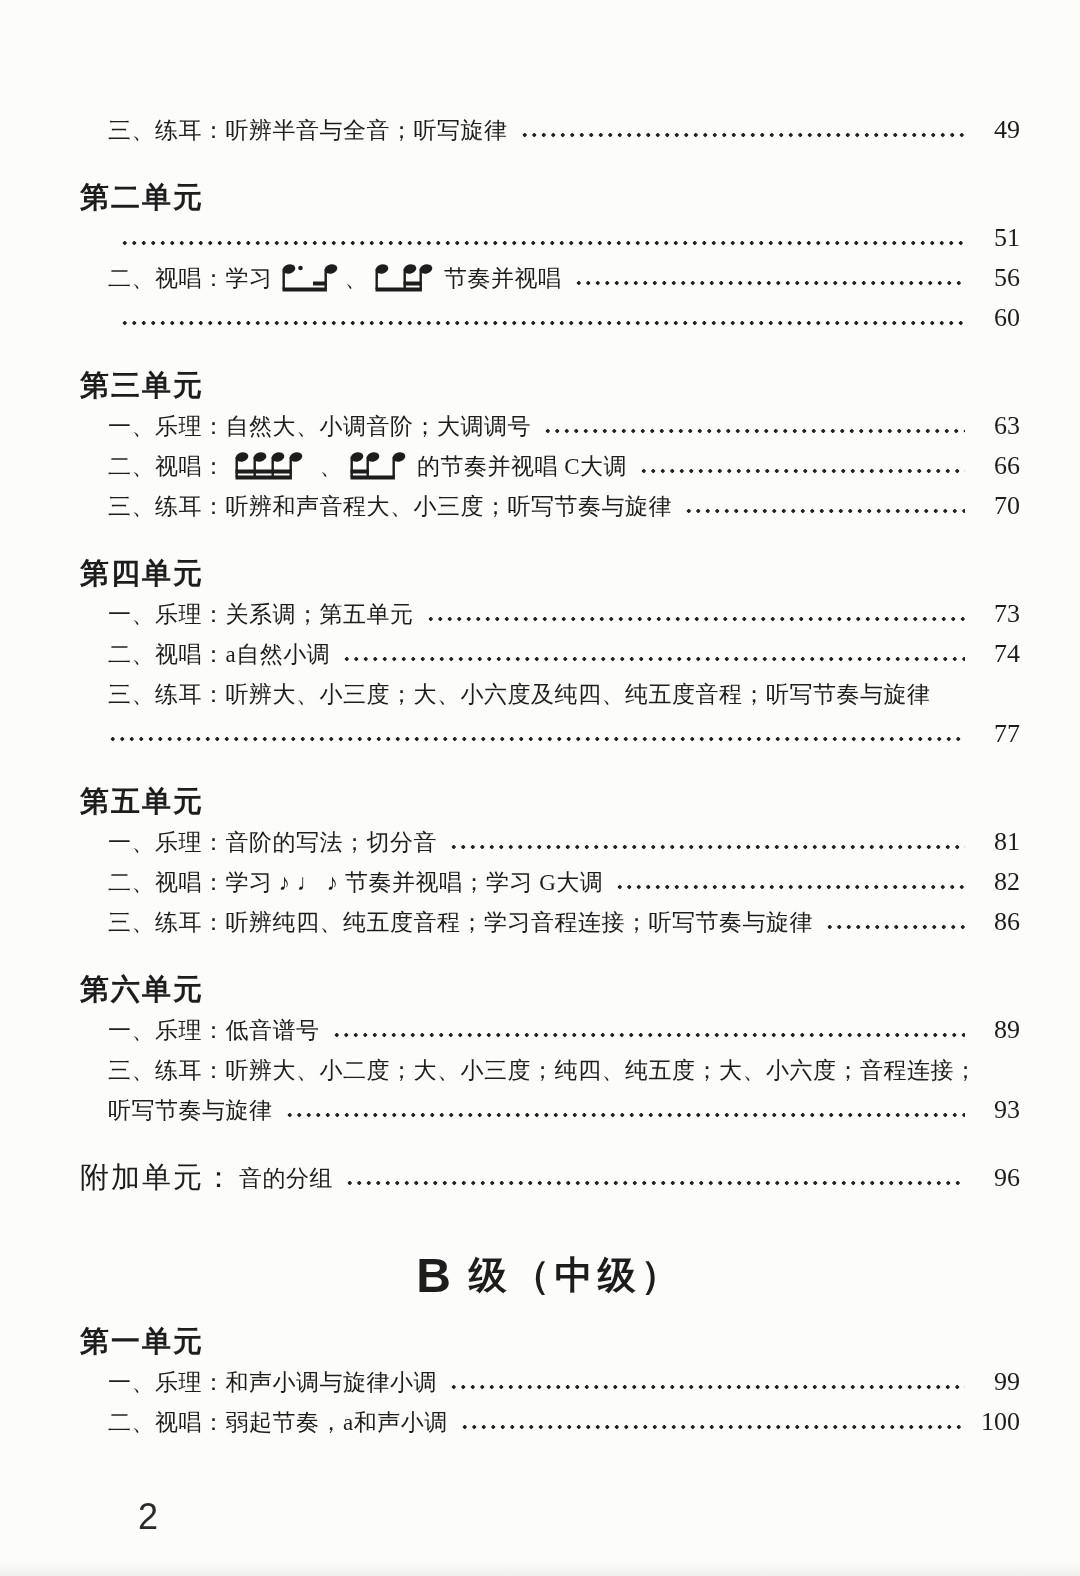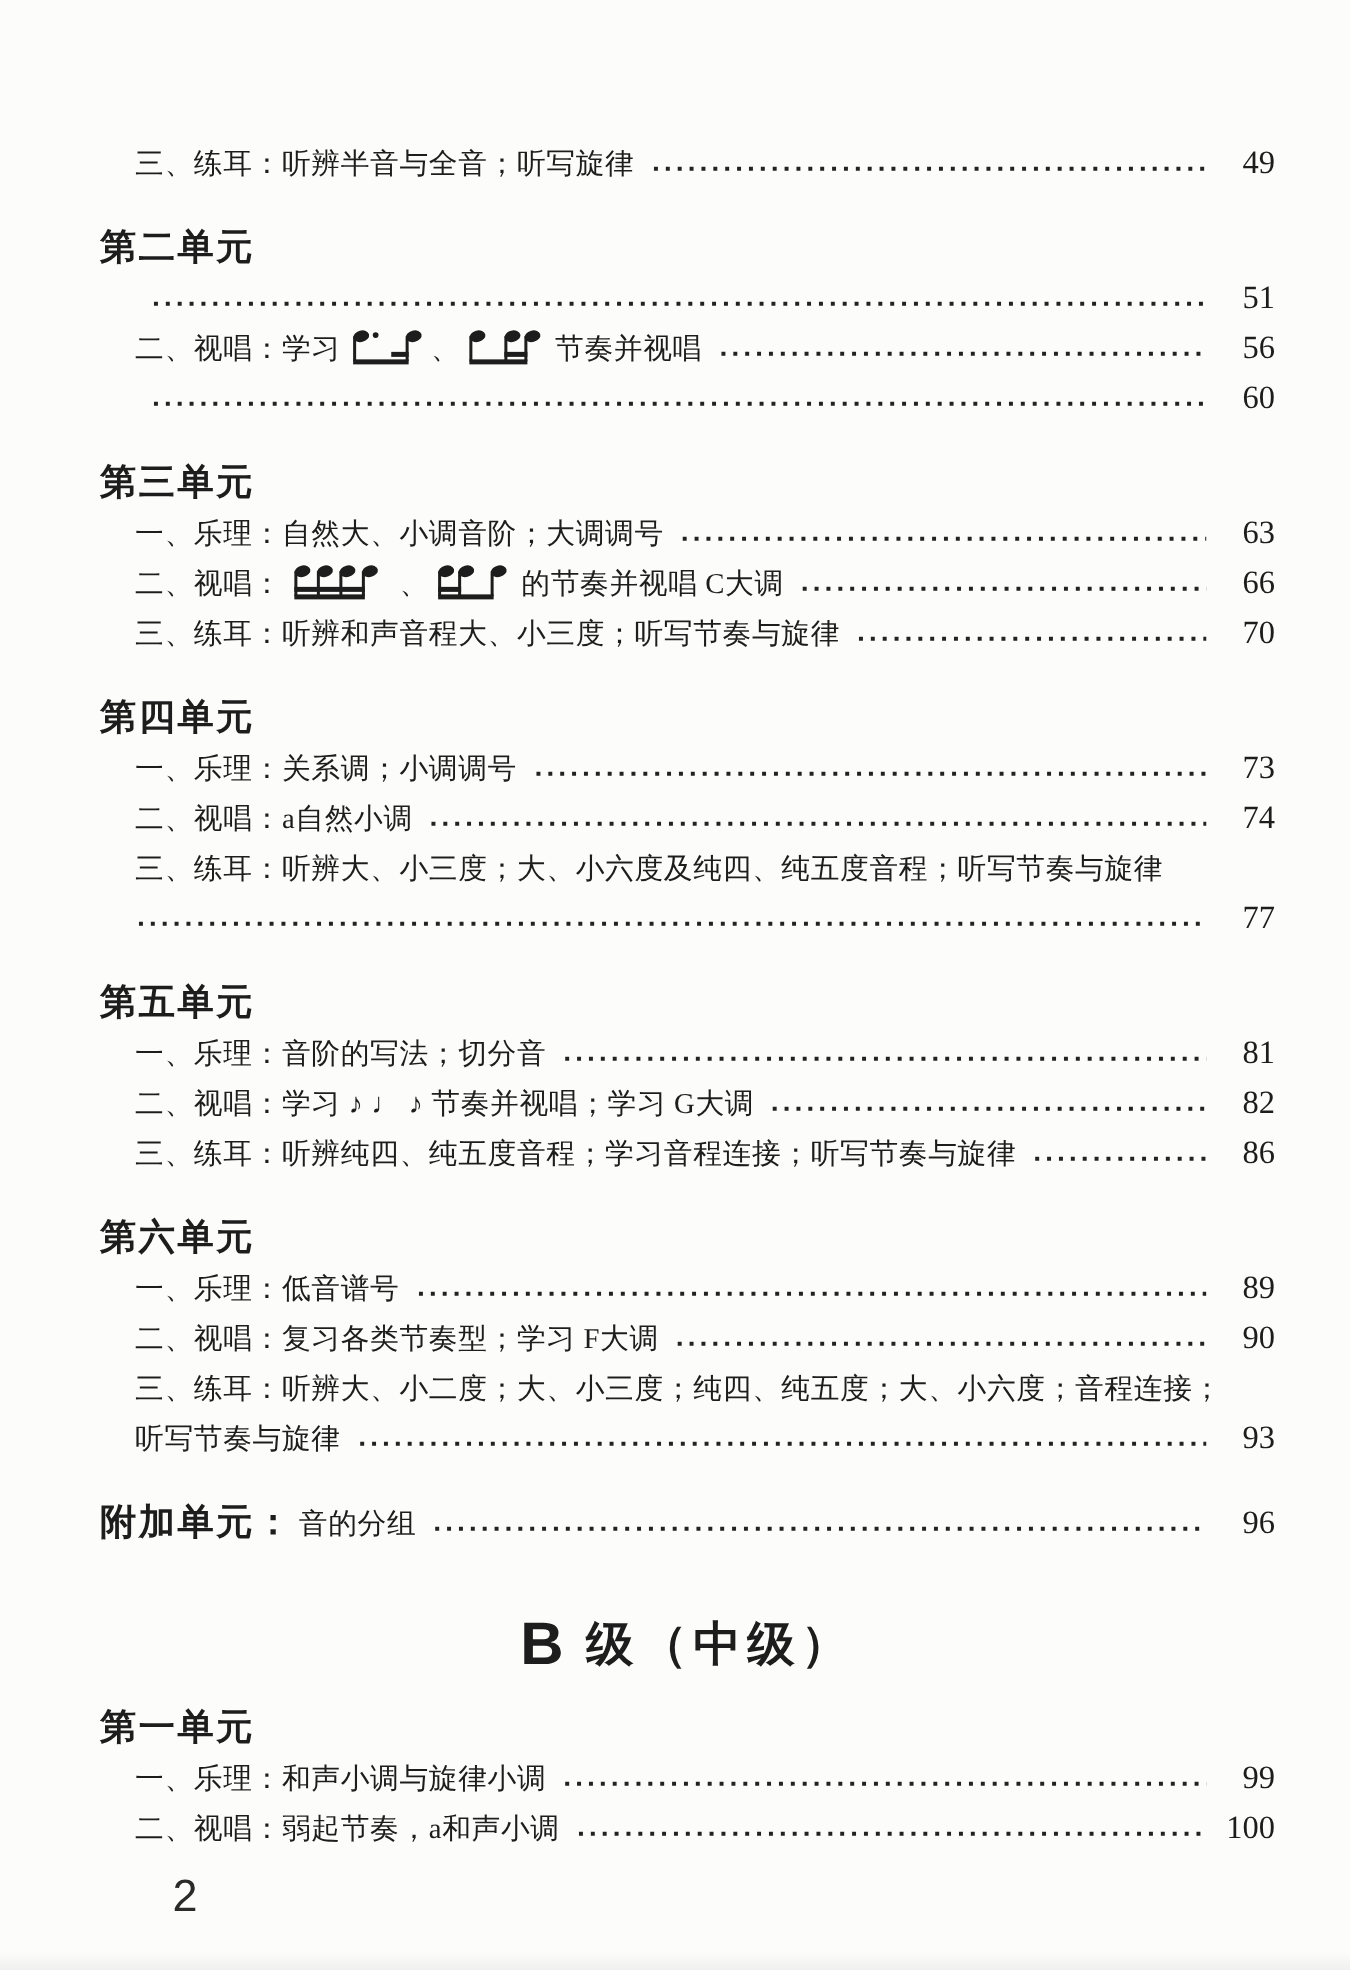"一、乐理：关系调；小调调号" span.t { text: 小调调号 -> 第五单元 }
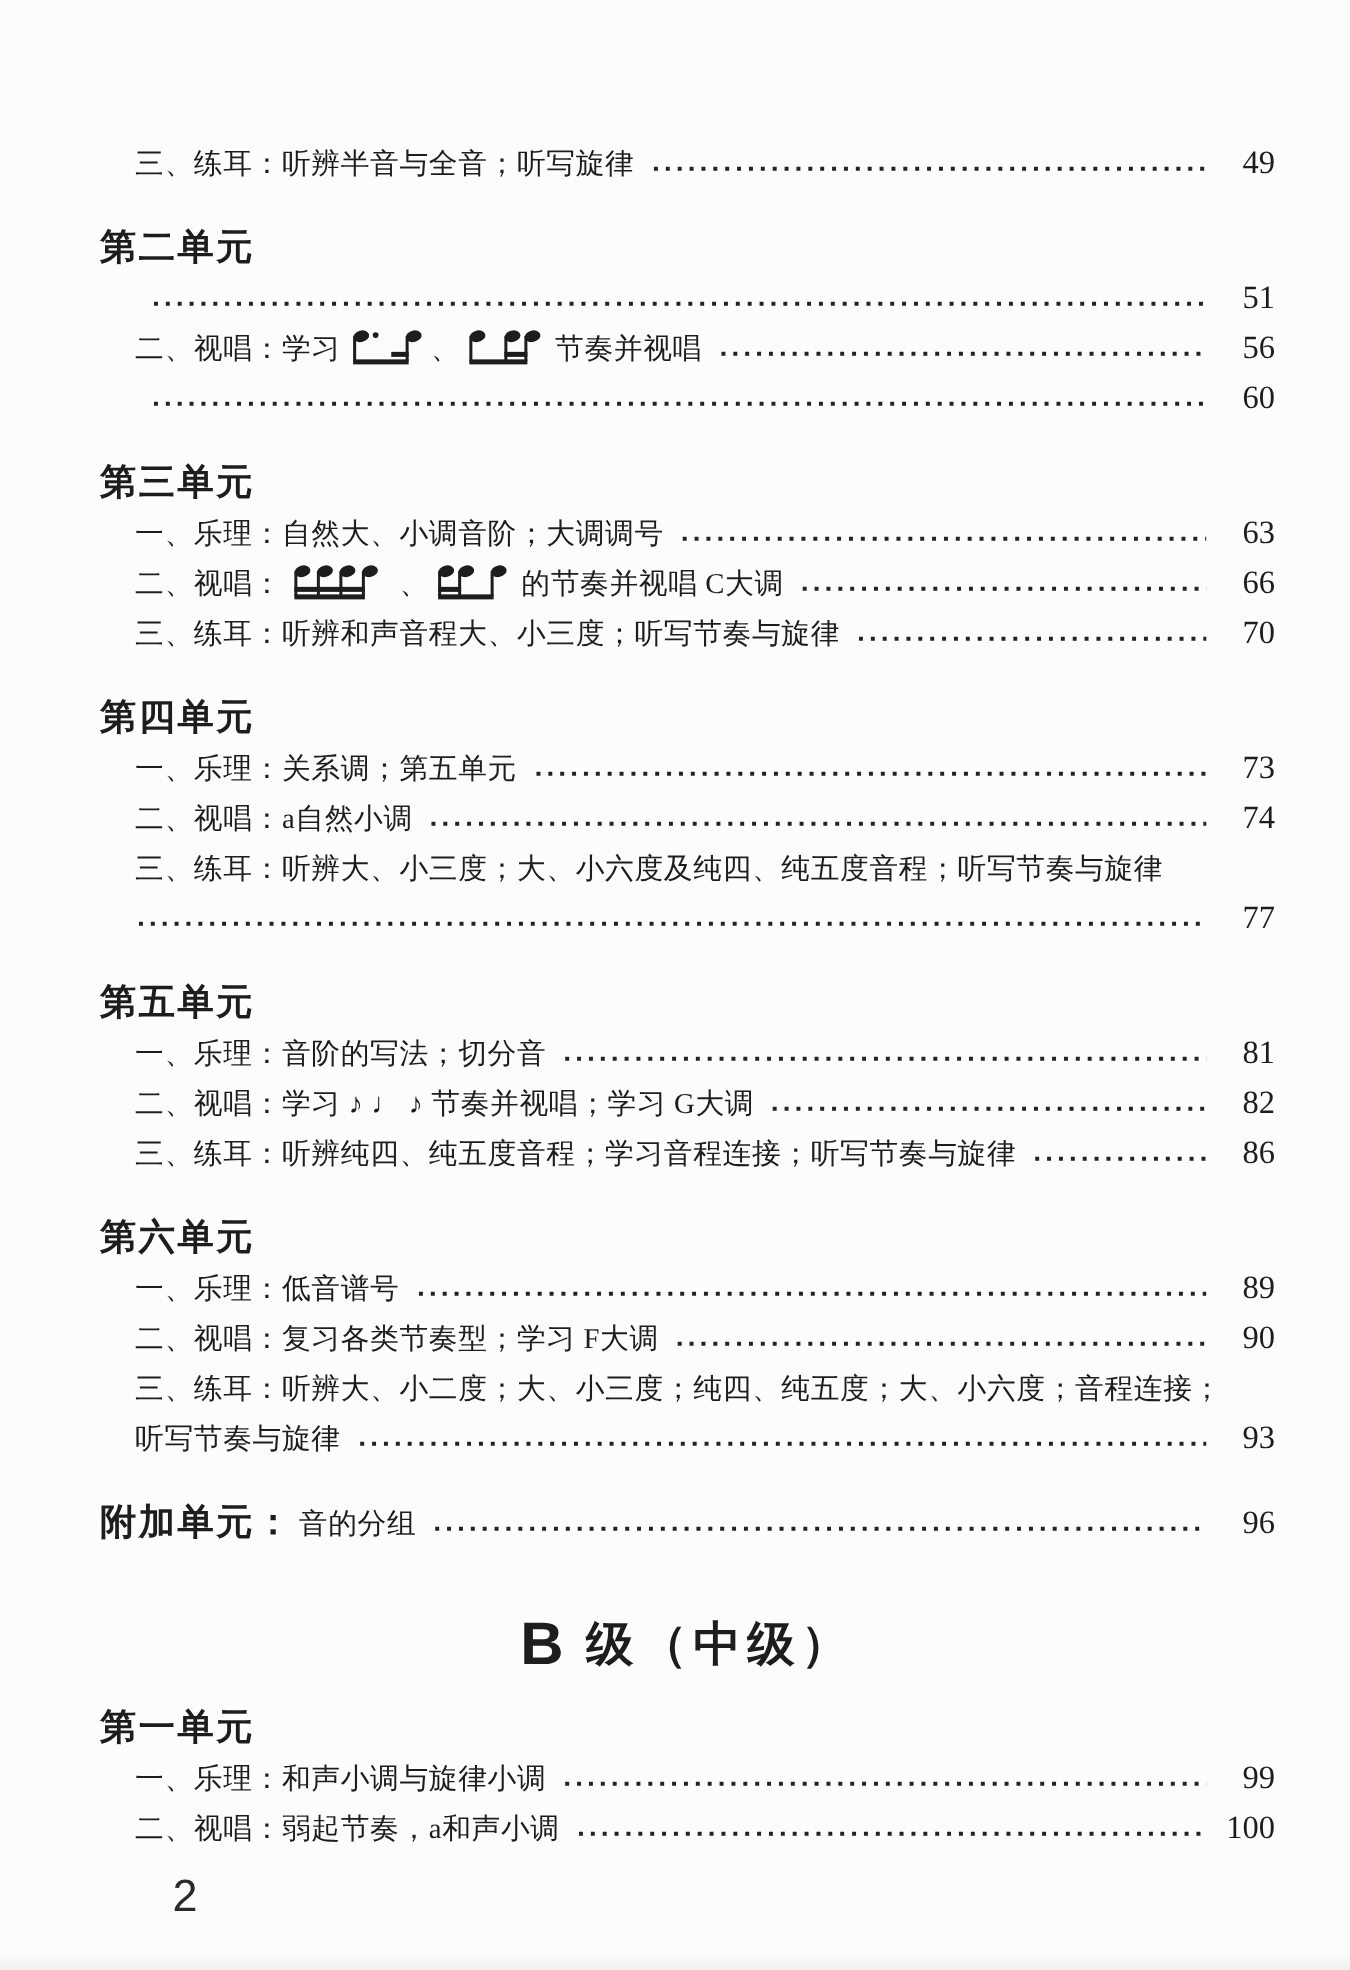"二、视唱：复习各类节奏型；学习 F大调" div.row { html: <div> <span>二、视唱：复习各类节奏型；学习 F大调</span> <span></span> <span>90</span> </div> -> none }
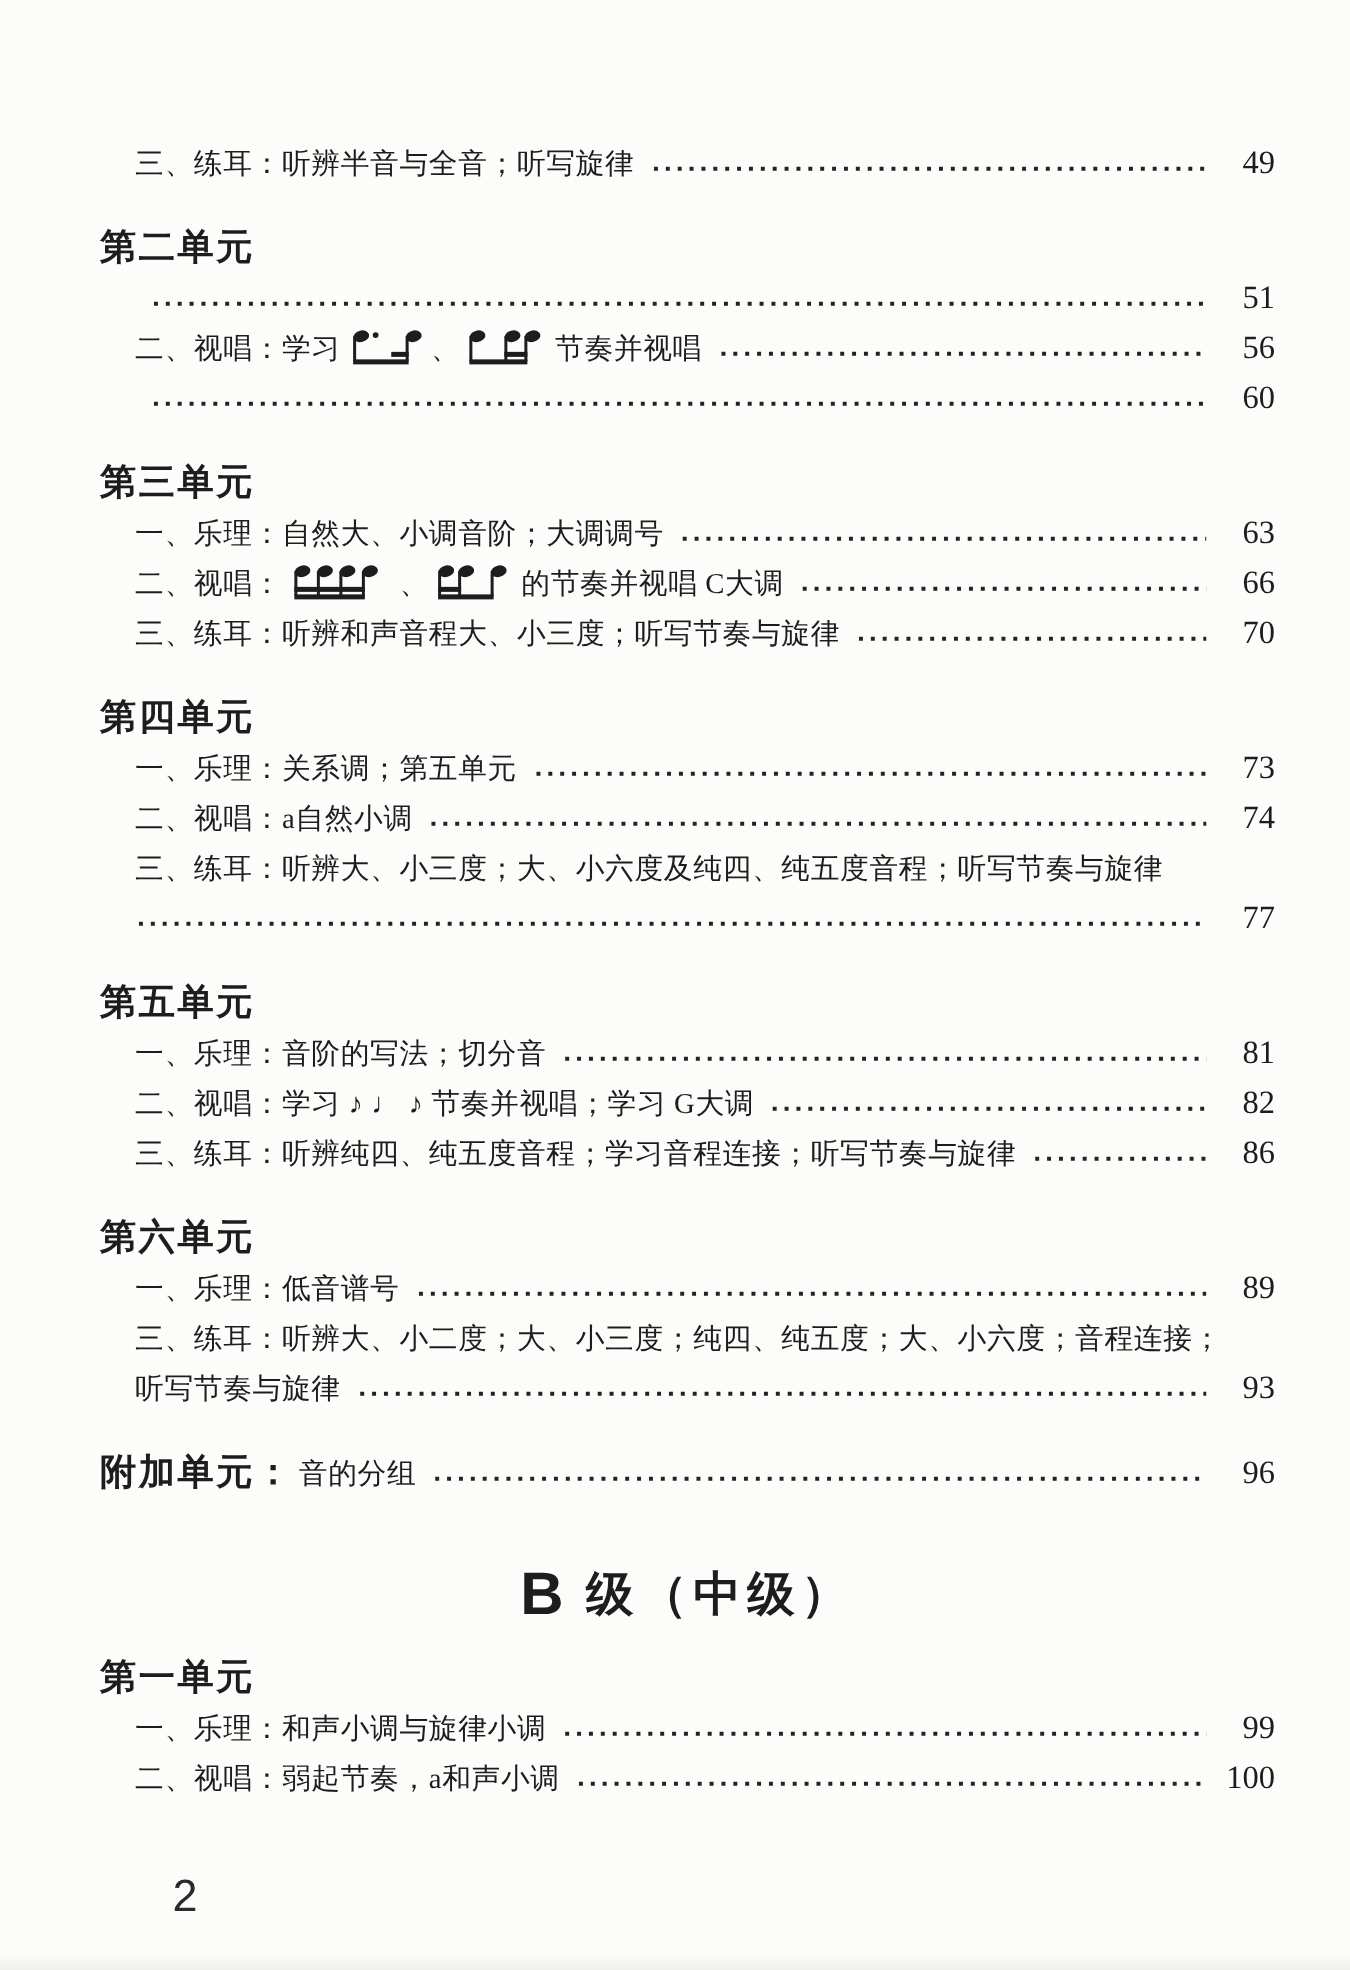"附加单元：" .unit-inline-title { font-weight: 700 -> 400 }
